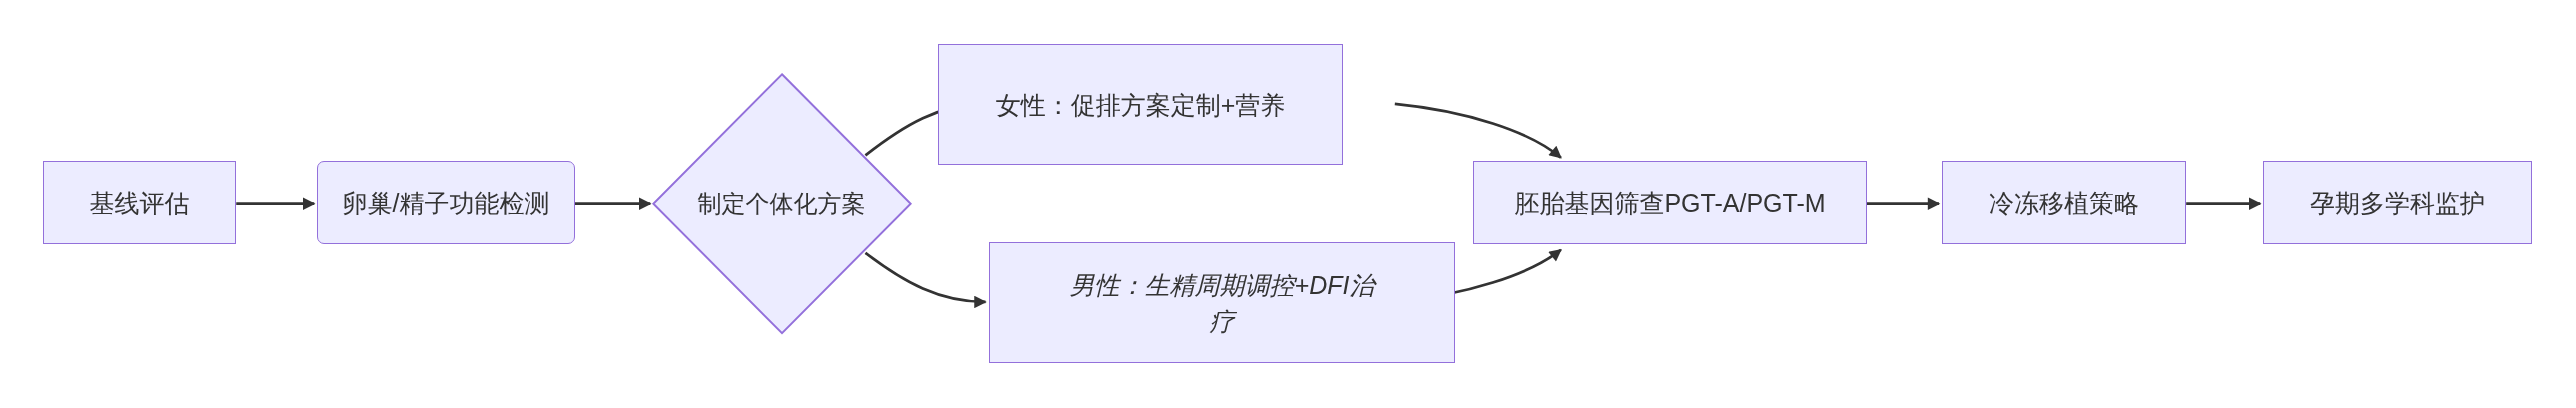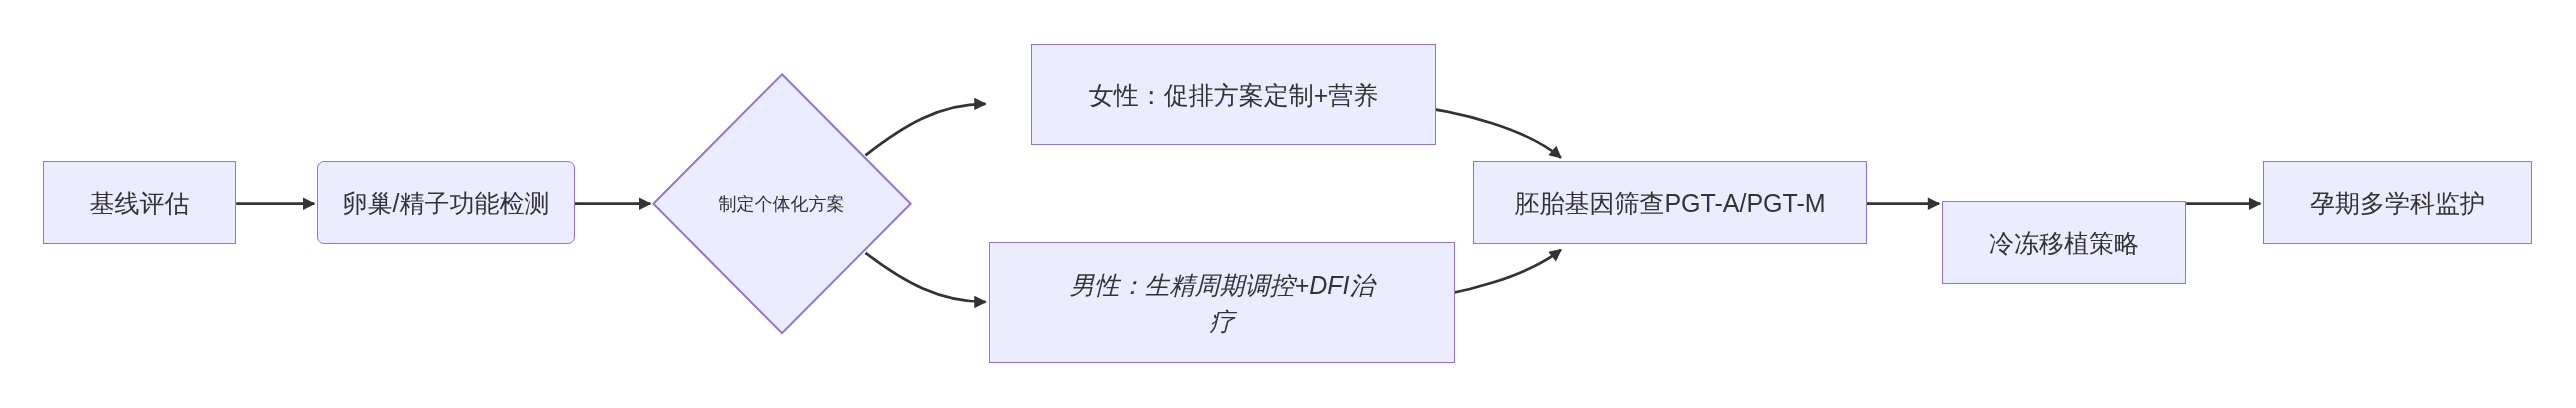"女性：促排方案定制+营养" .n-d { height: 101px -> 121px; left: 1031px -> 938px }
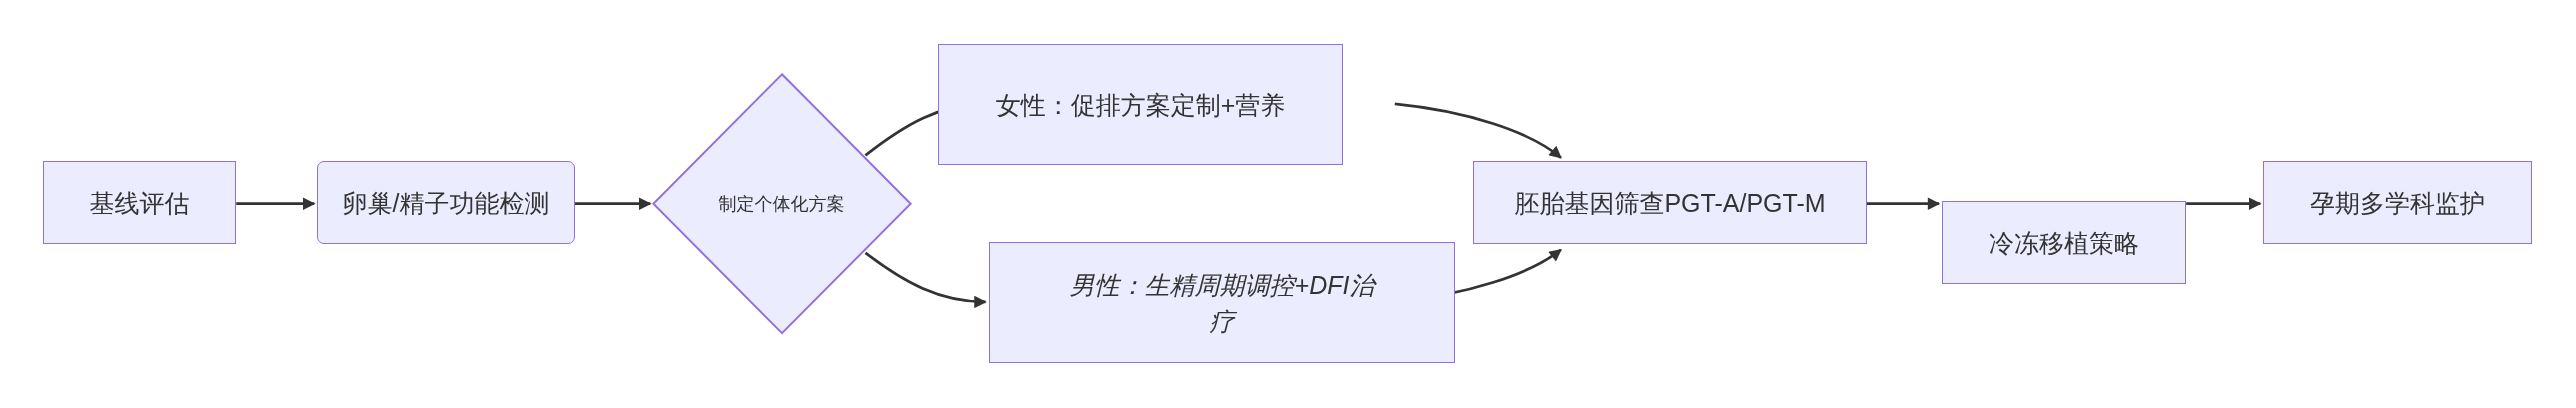"制定个体化方案" .diamond-label { font-size: 18px -> 24px }
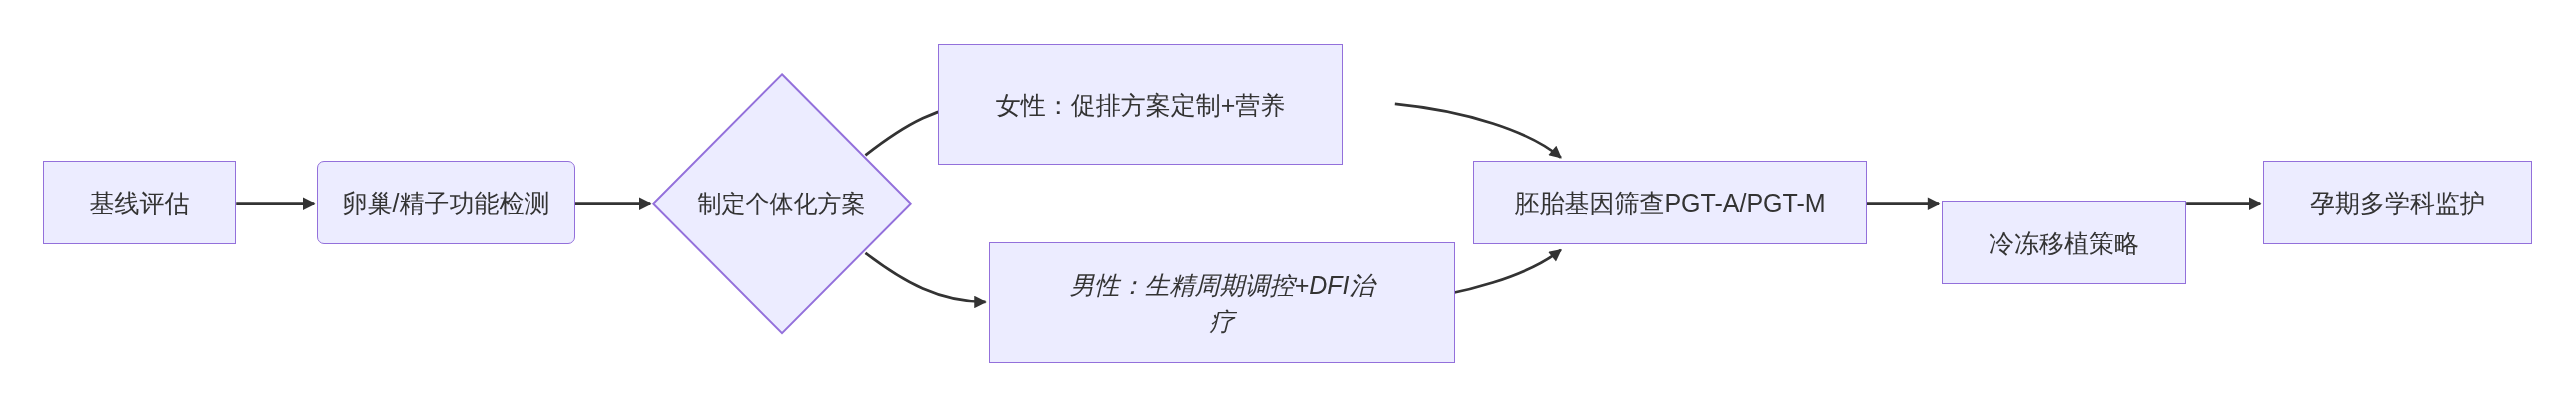"冷冻移植策略" .n-g { margin-top: 40px -> none }
